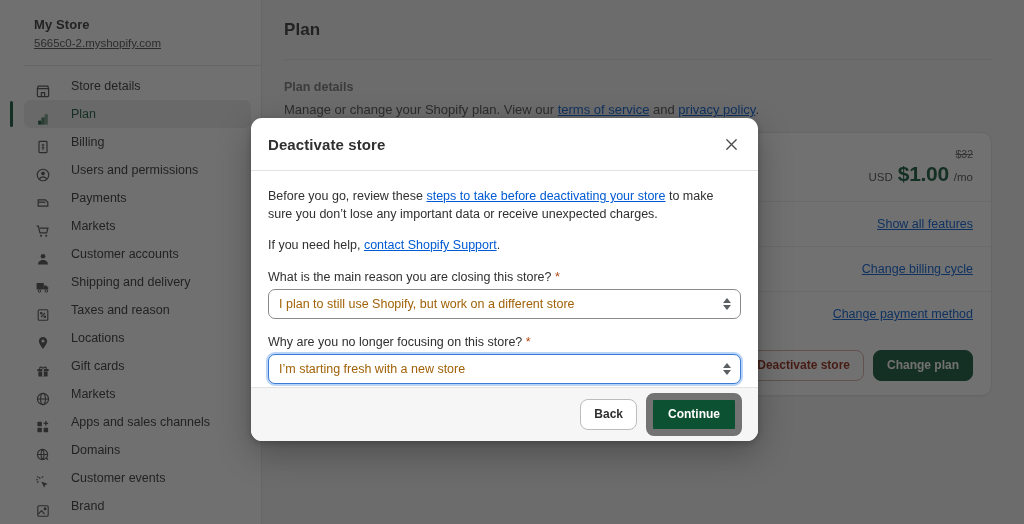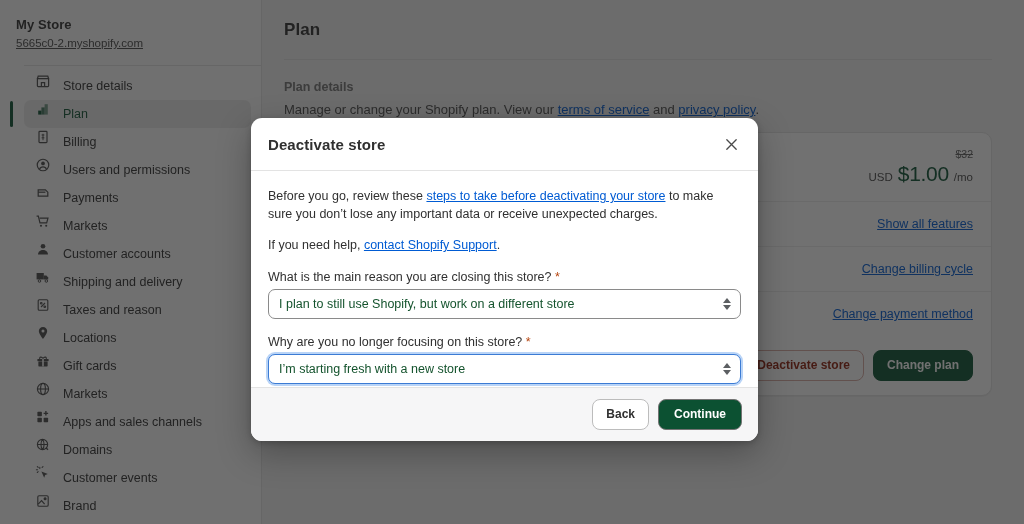"My Store" .store-head { padding: 16px 18px 14px 16px -> 16px 18px 14px 34px }
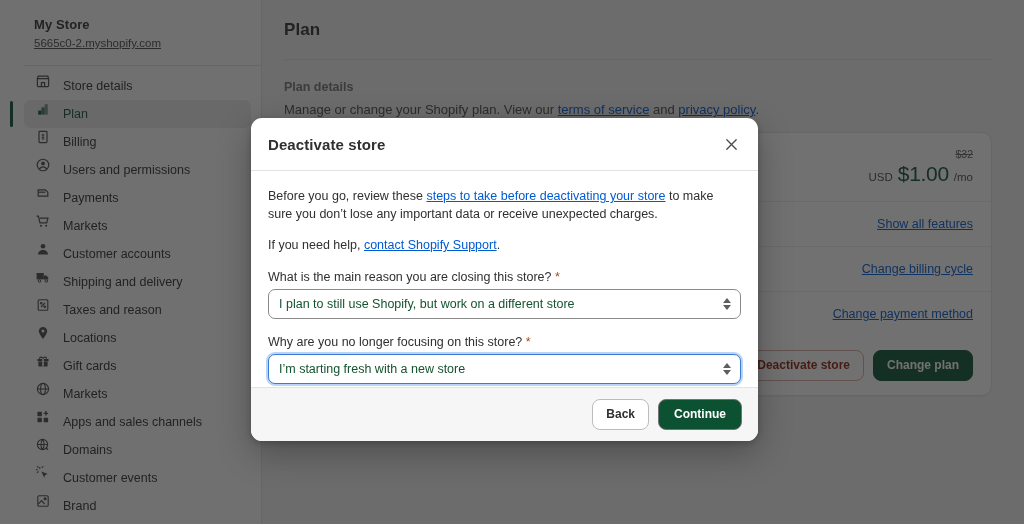"Store details" .nav-item { align-items: flex-start -> flex-end; gap: 11px -> 19px }
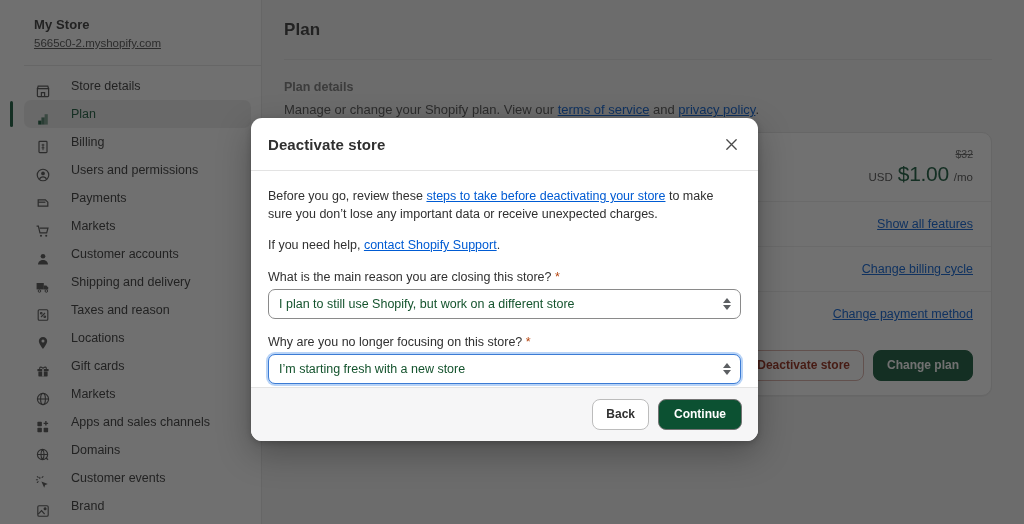"$1.00" .price-amt { font-weight: normal -> bold }
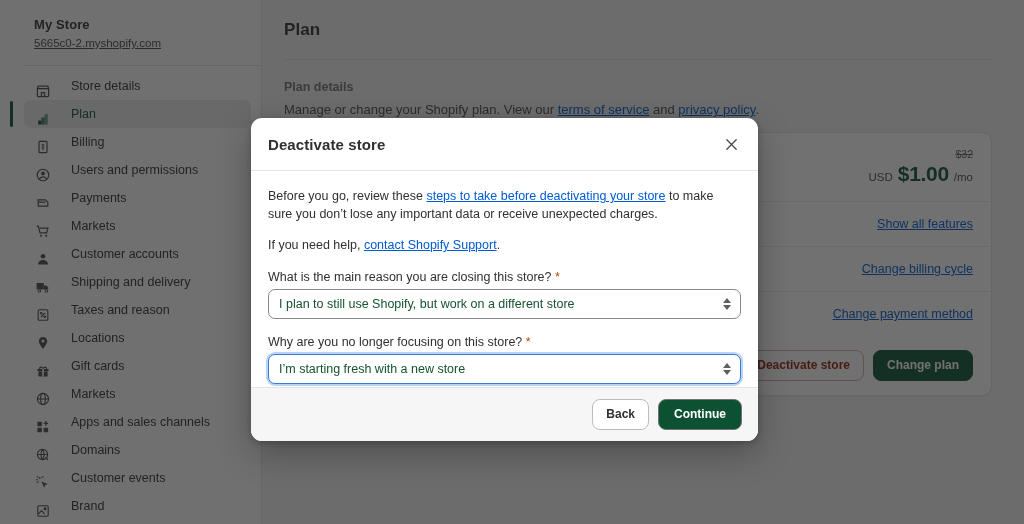"I plan to still use" .sel-value { color: #14532d -> #a16207 }
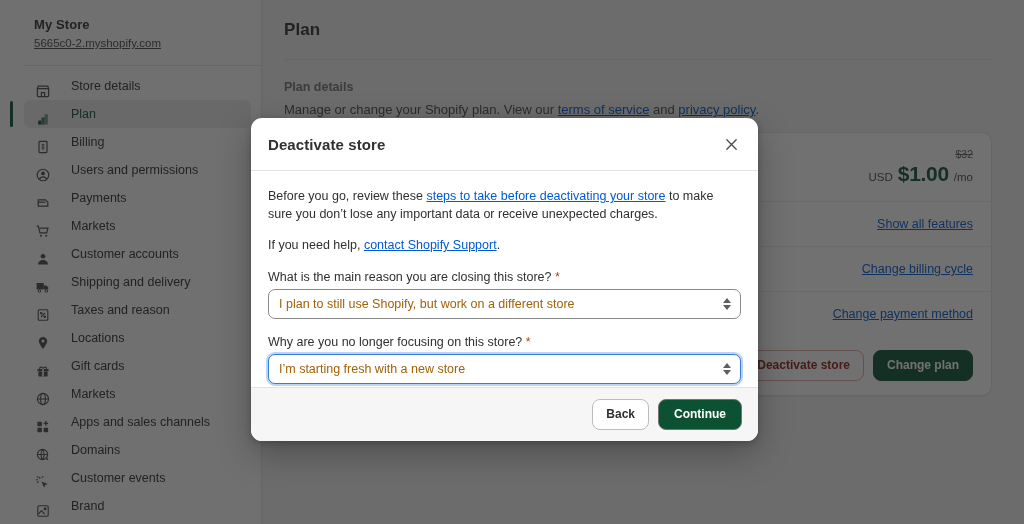"Continue" .btn-cont { border: 1px solid #737373 -> 7px solid #737373 }
